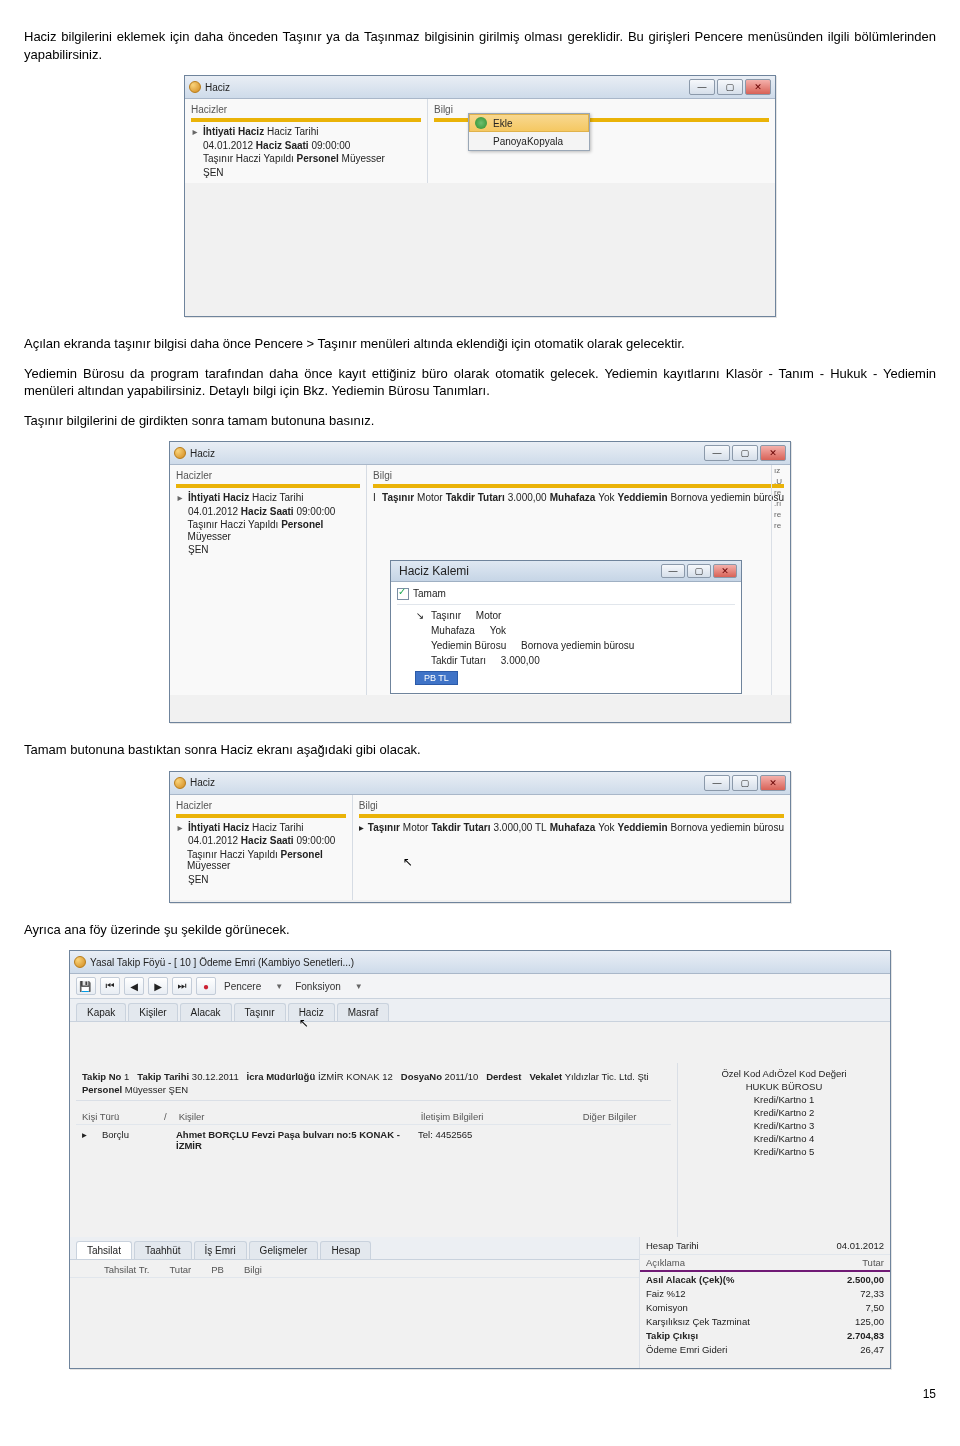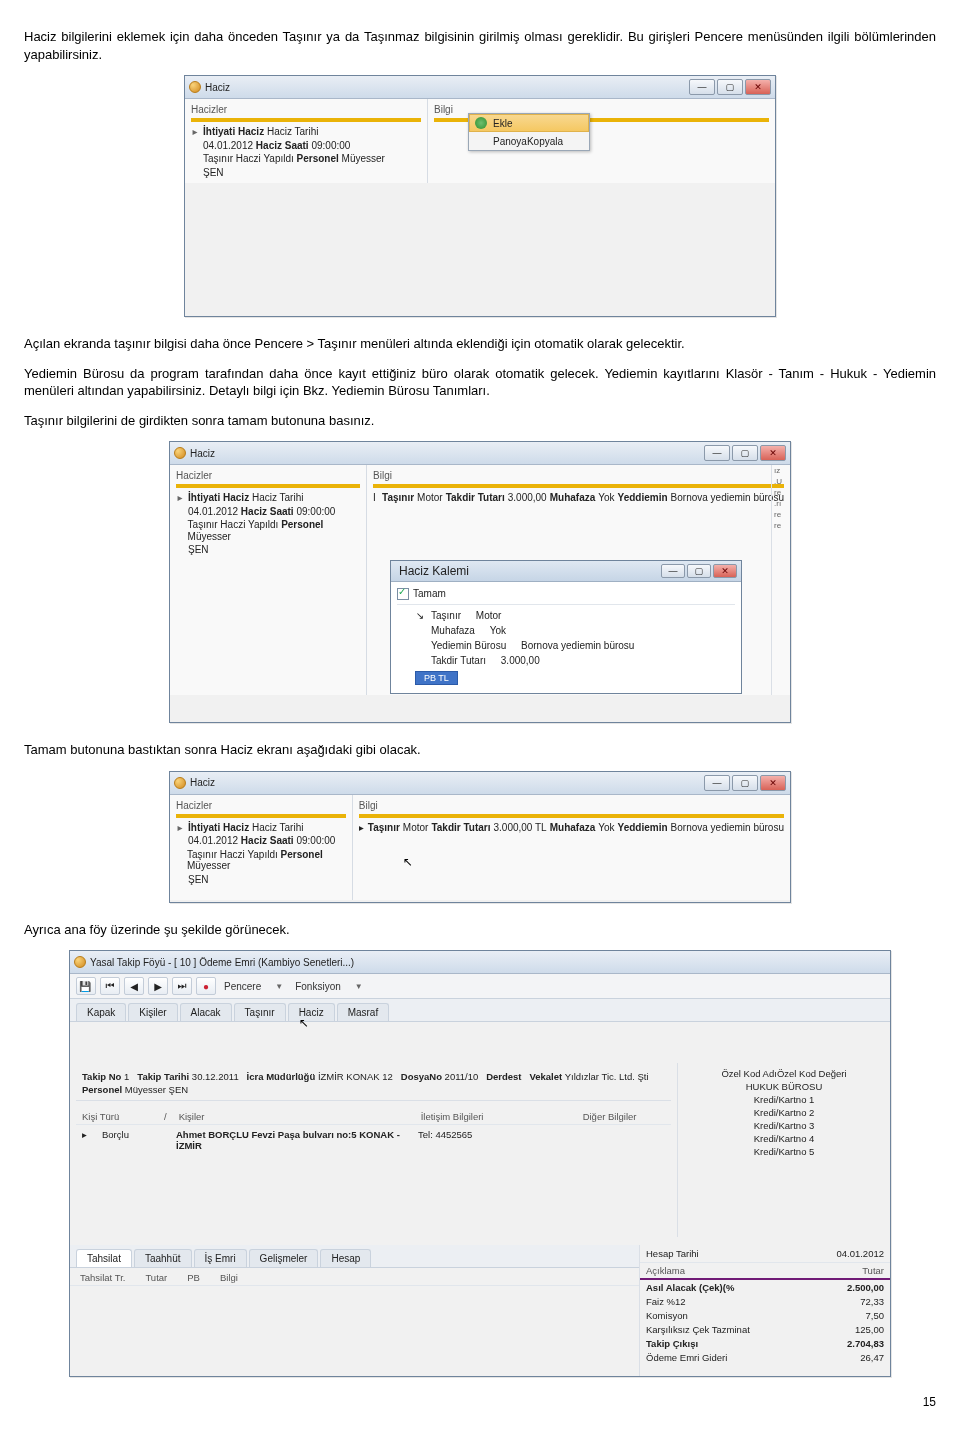"Tahsilat" .bottomflex { margin-top: 8px -> none }
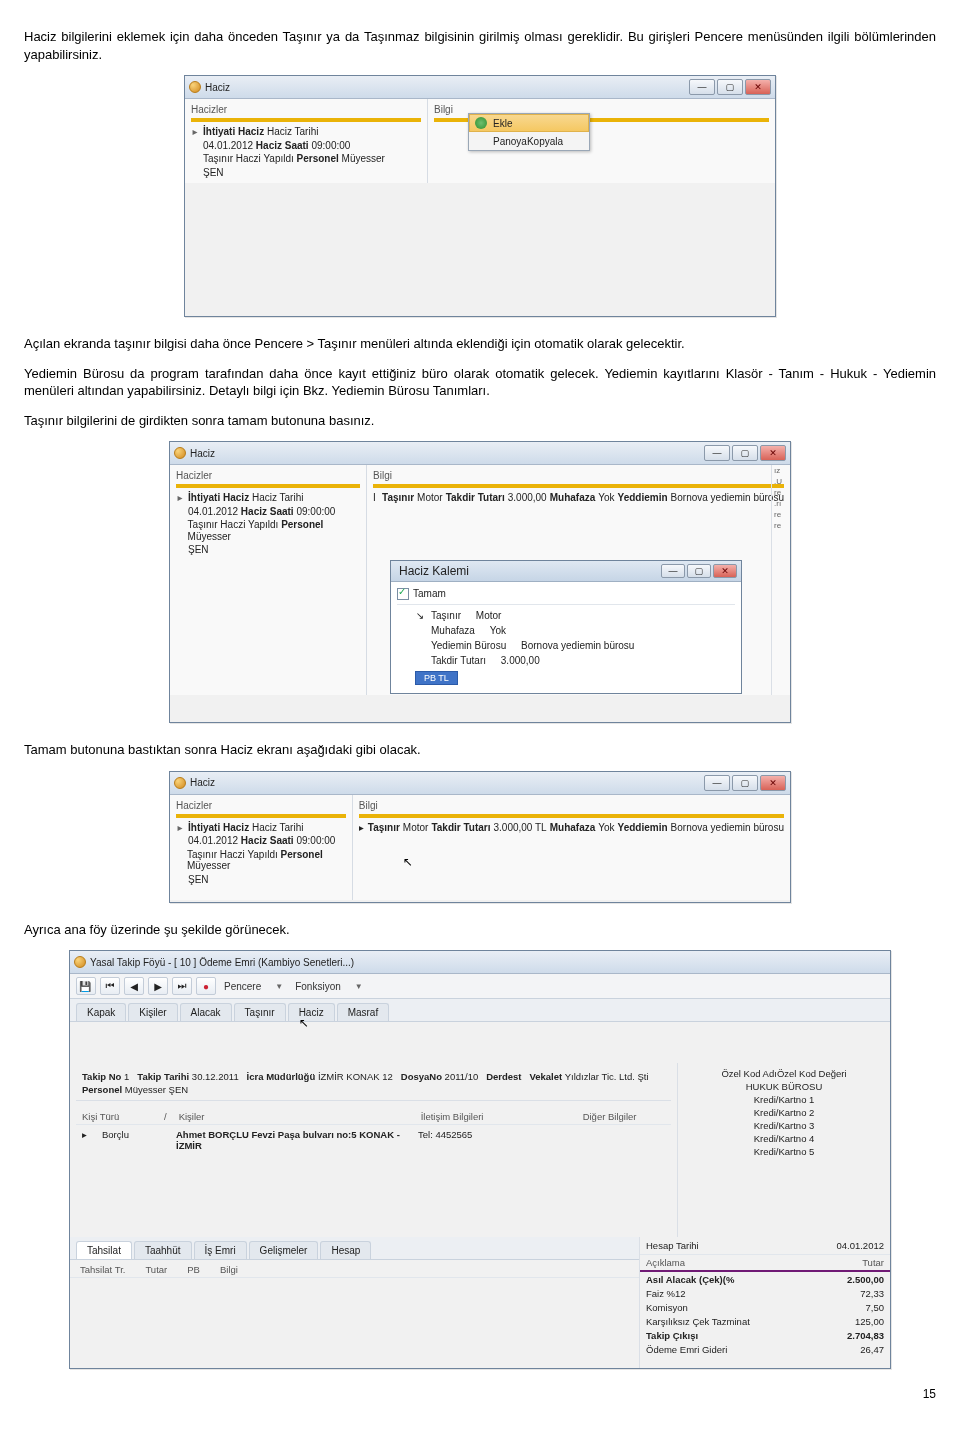"Tahsilat Tr." .gridhead2 { padding: 4px 6px 2px 0 -> 4px 6px 2px 24px }
